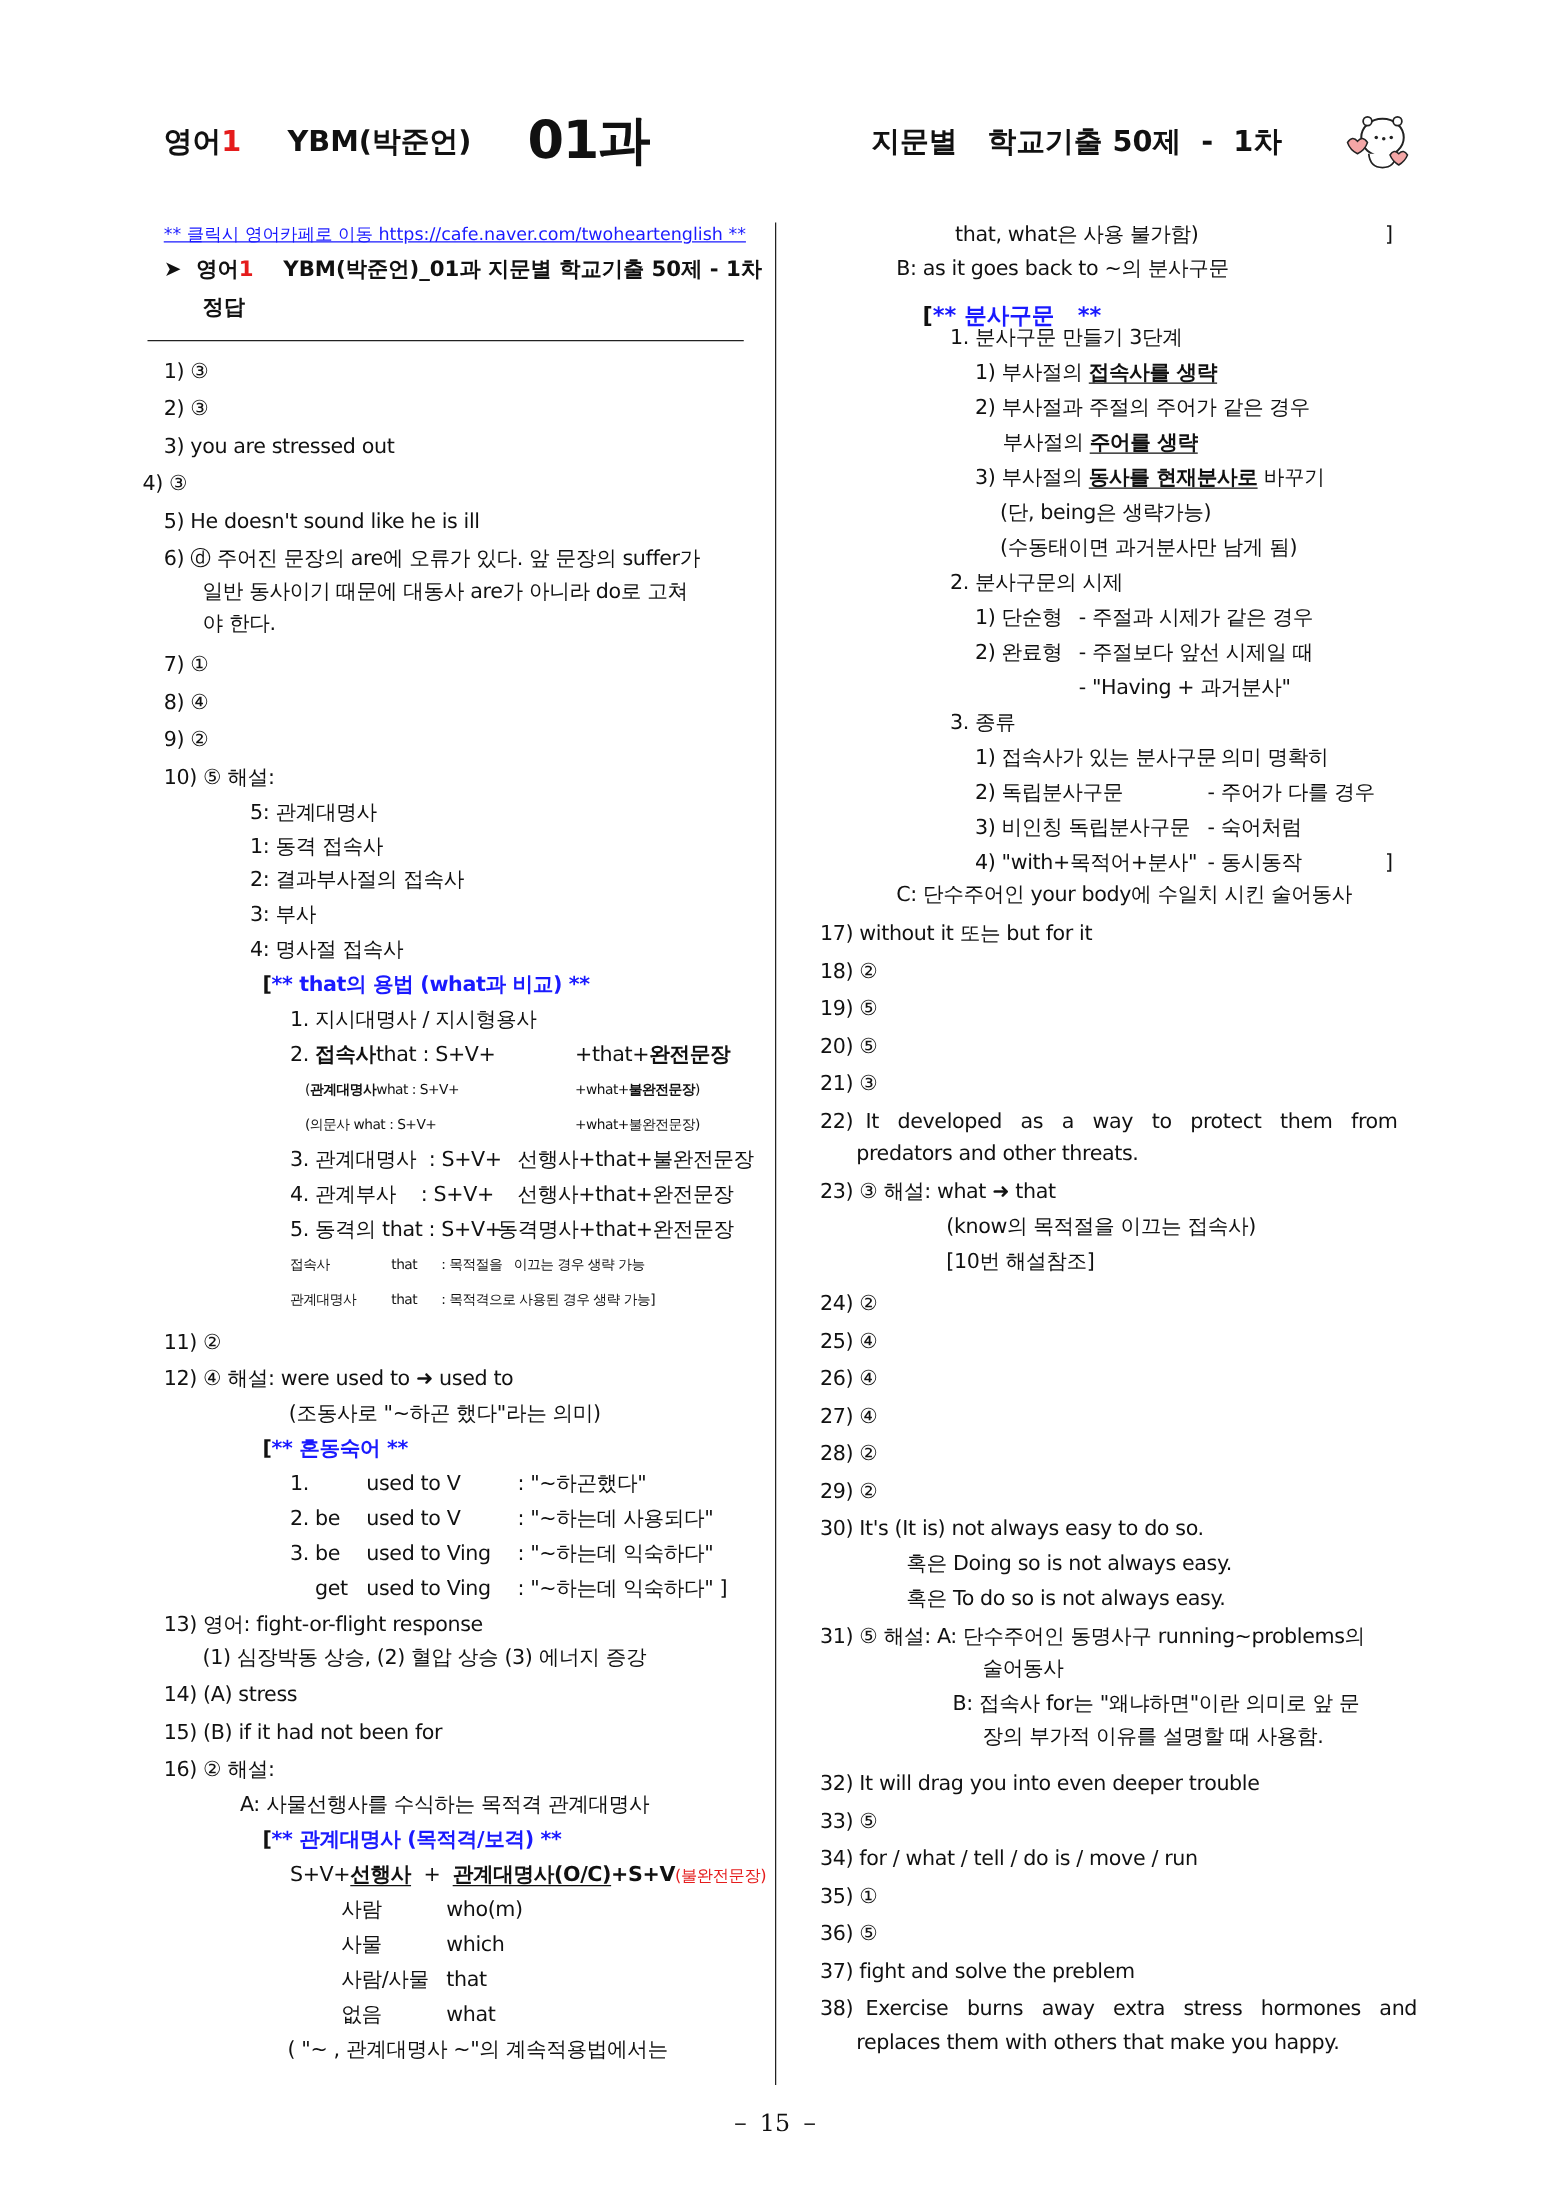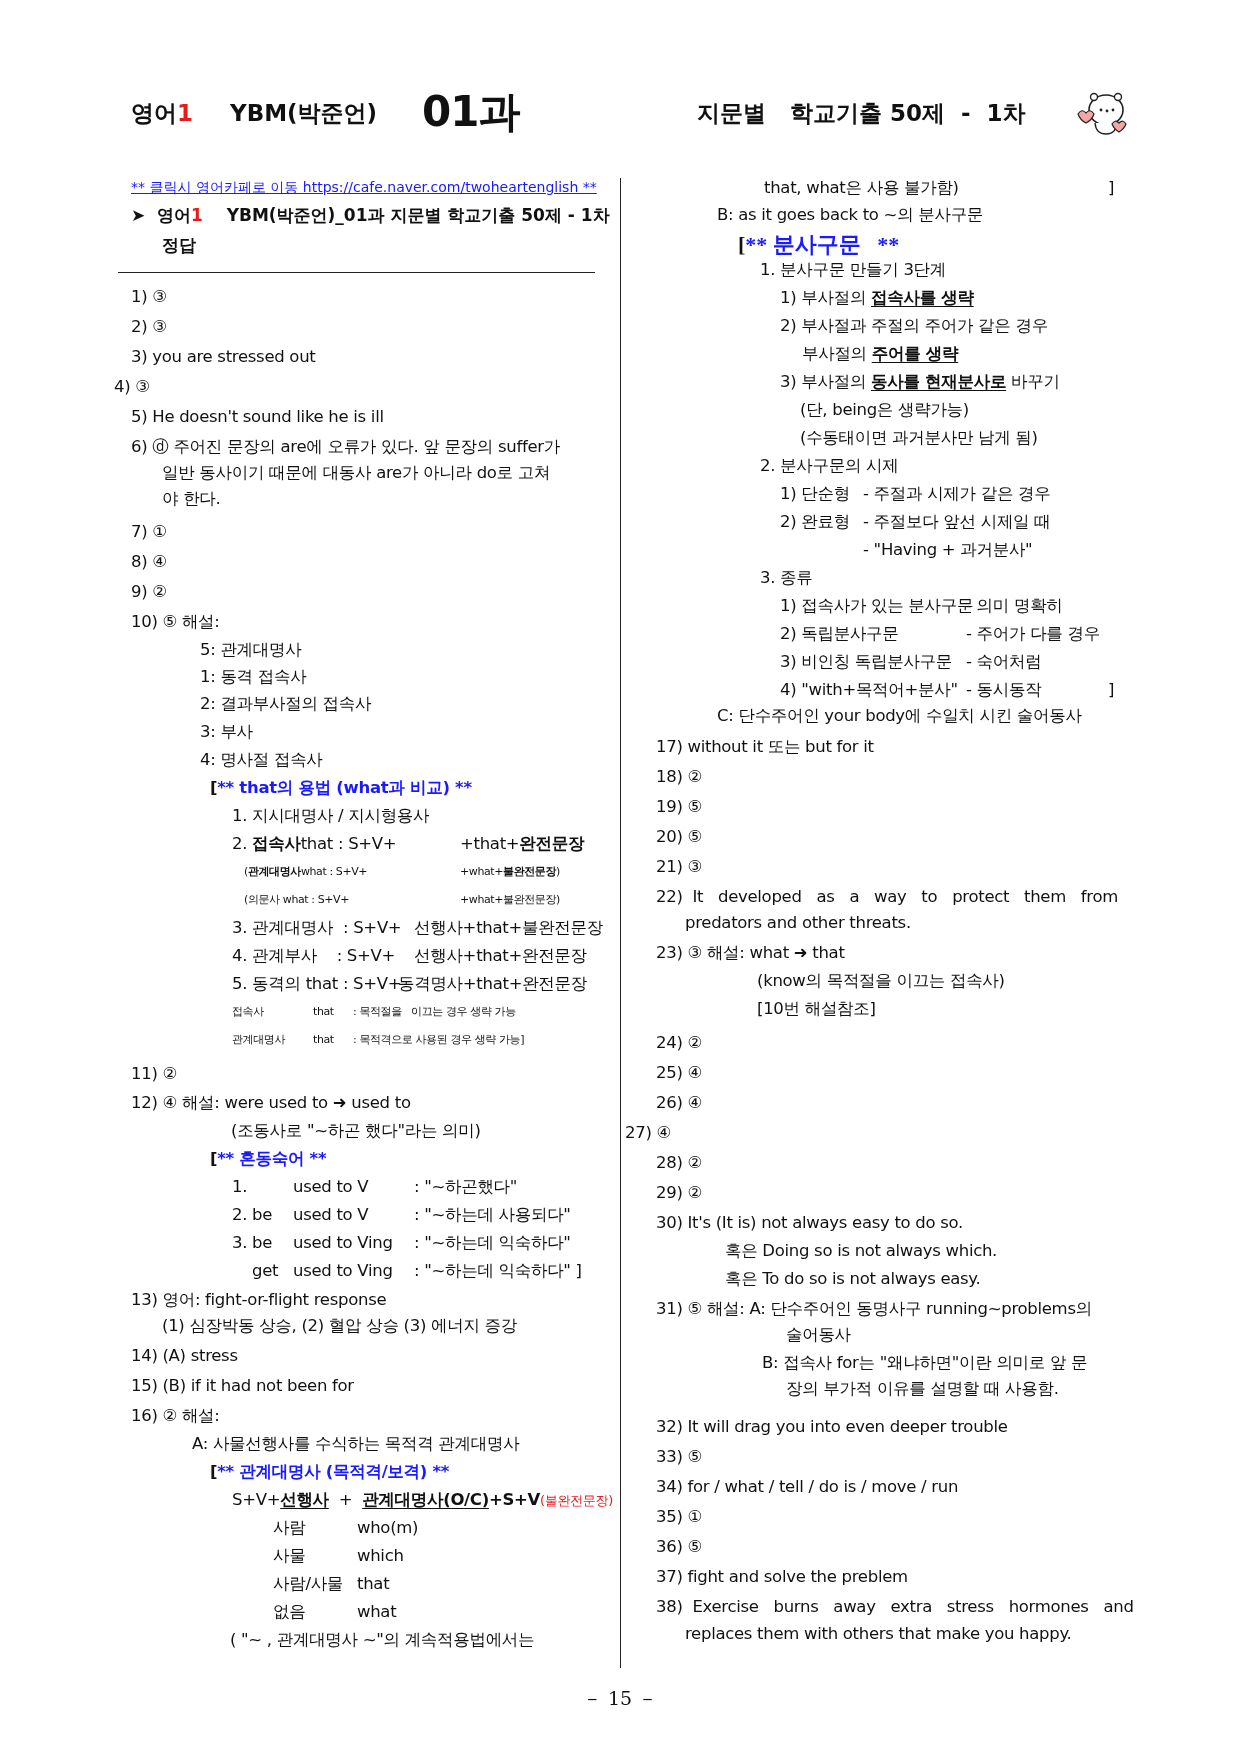"[** 분사구문 **" div.abs { font-family: Liberation Serif, serif -> none; font-size: 22px -> 18px; top: 230px -> 240px }
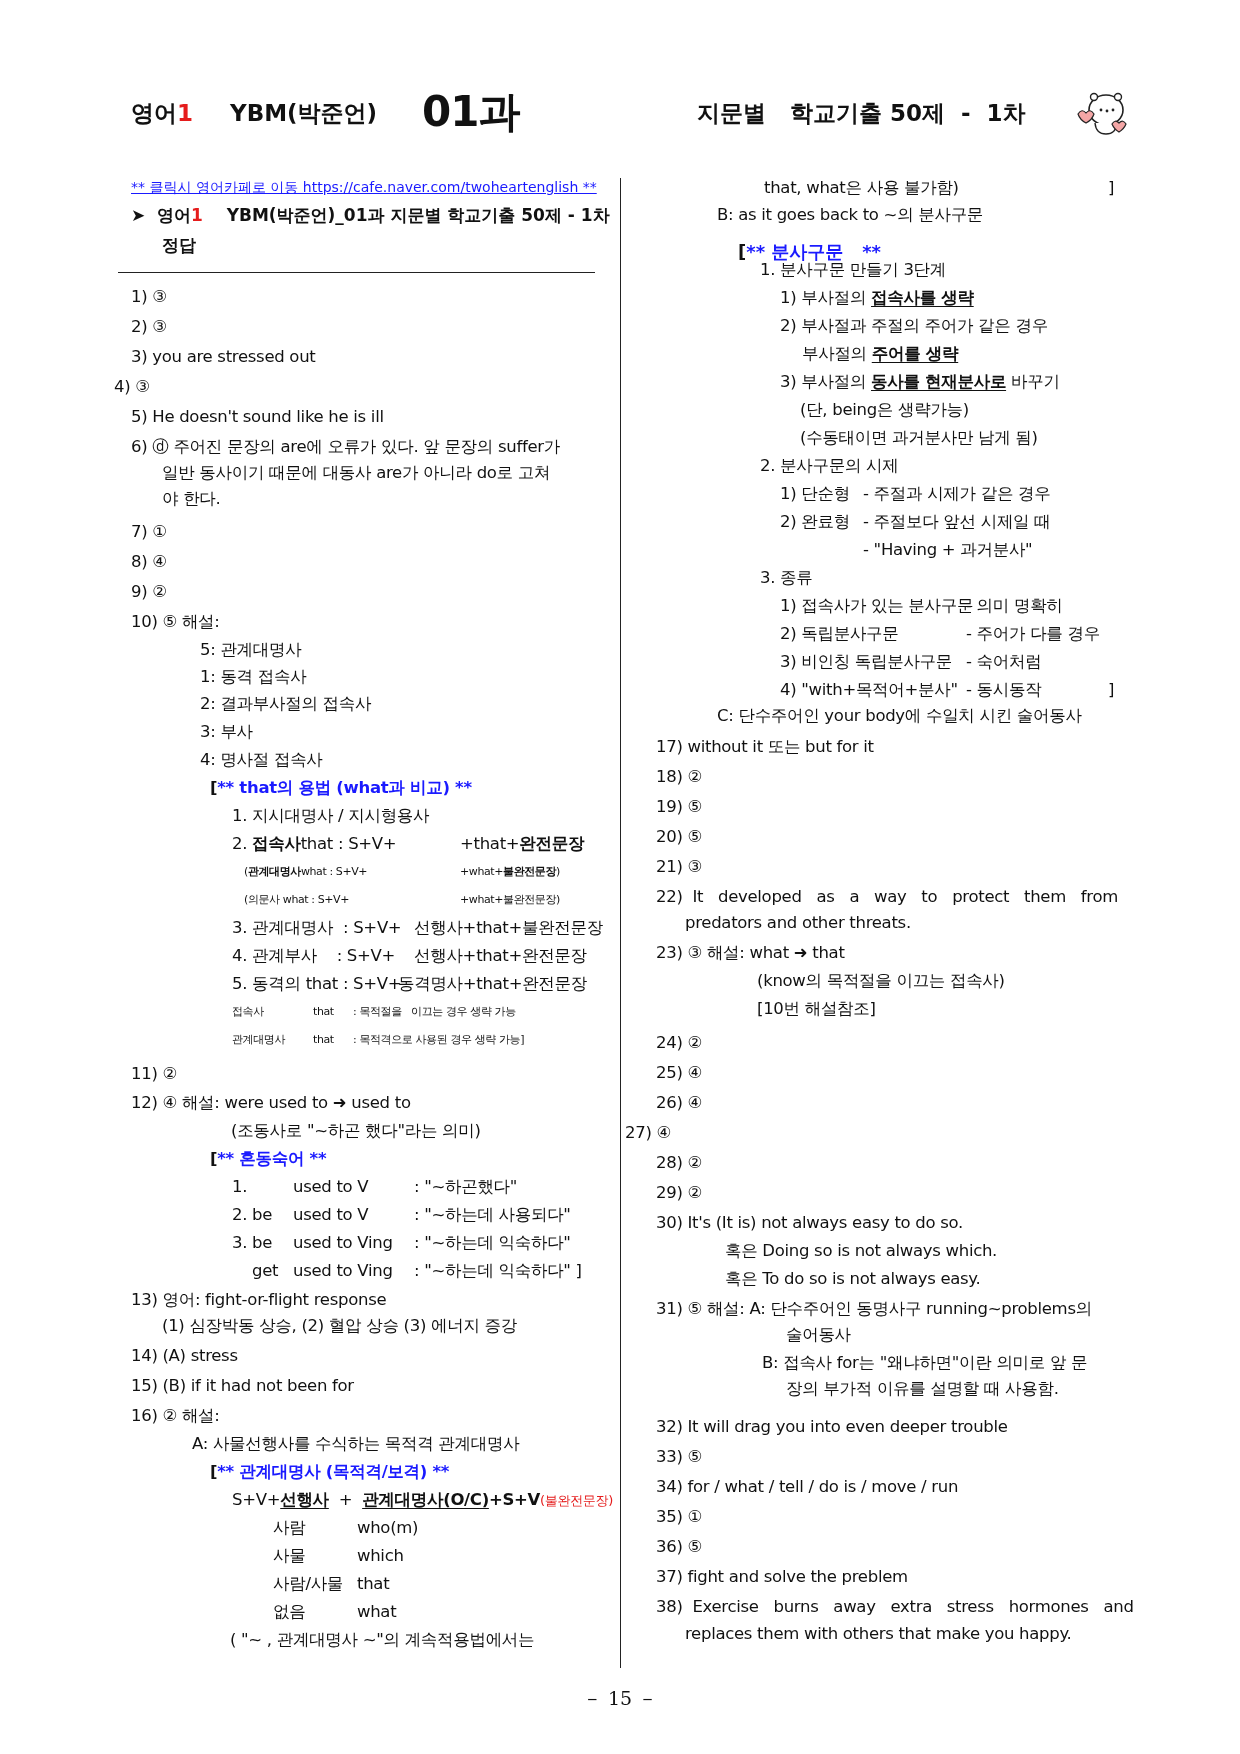"27) ④" div.abs { left: 625px -> 656px }
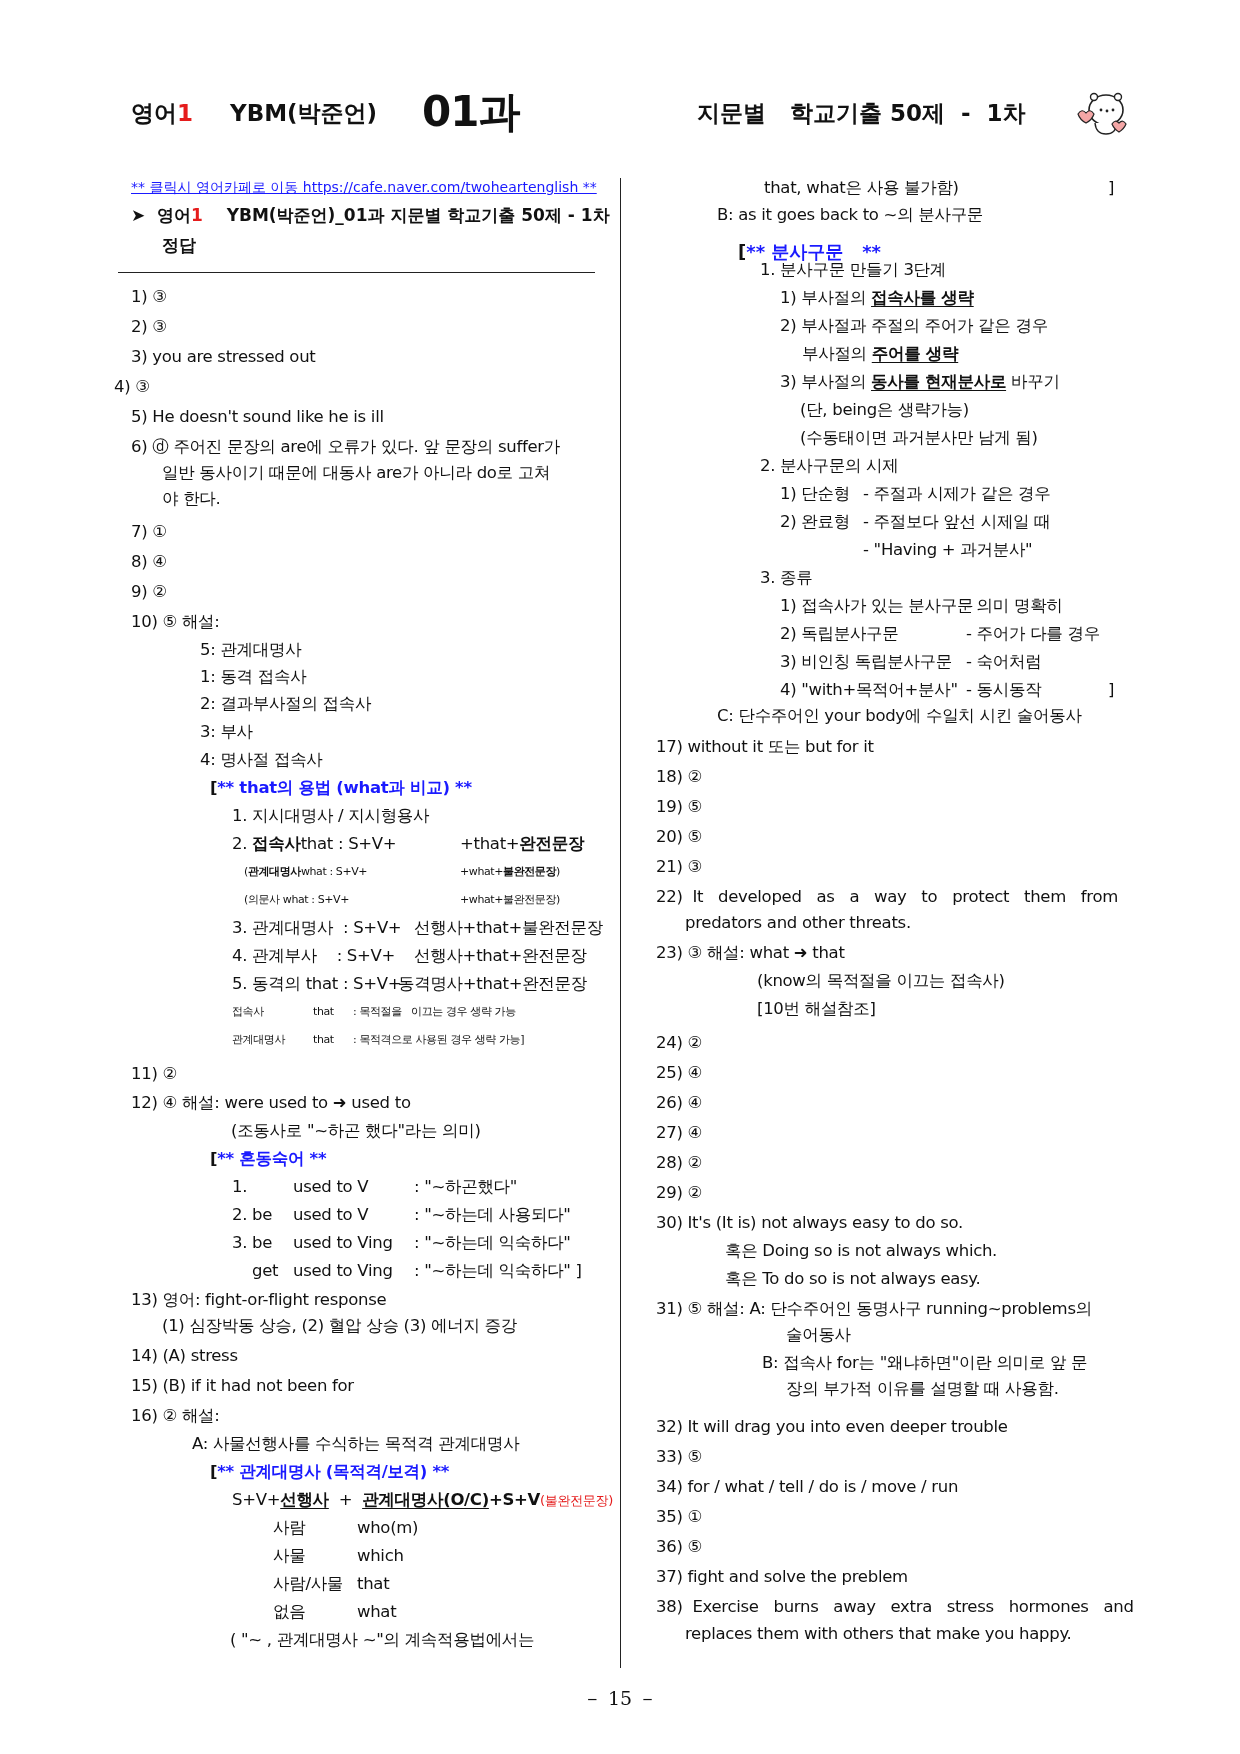"혹은 Doing so is not" div.abs { text: which -> easy }
